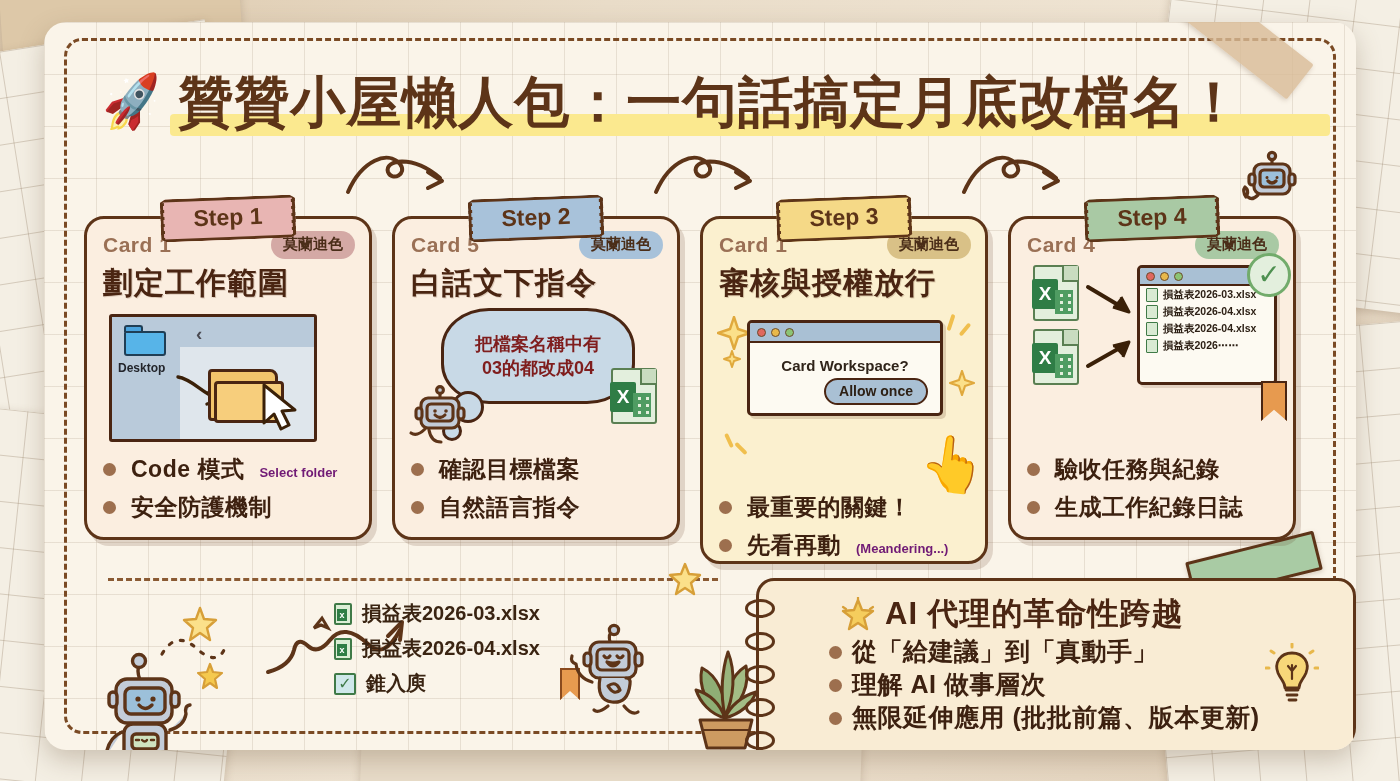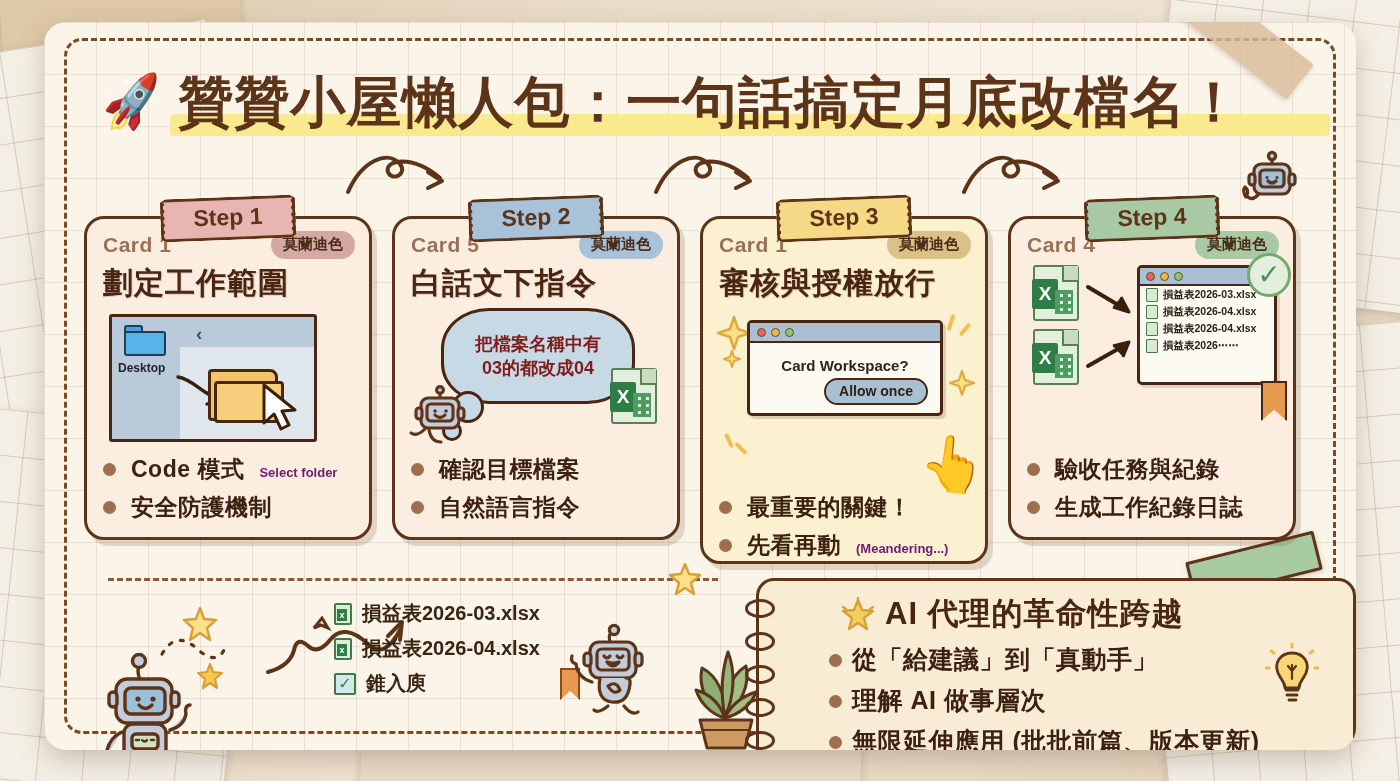"從「給建議」到「真動手」" .panel-bullet { margin-top: 8px -> 0 }
